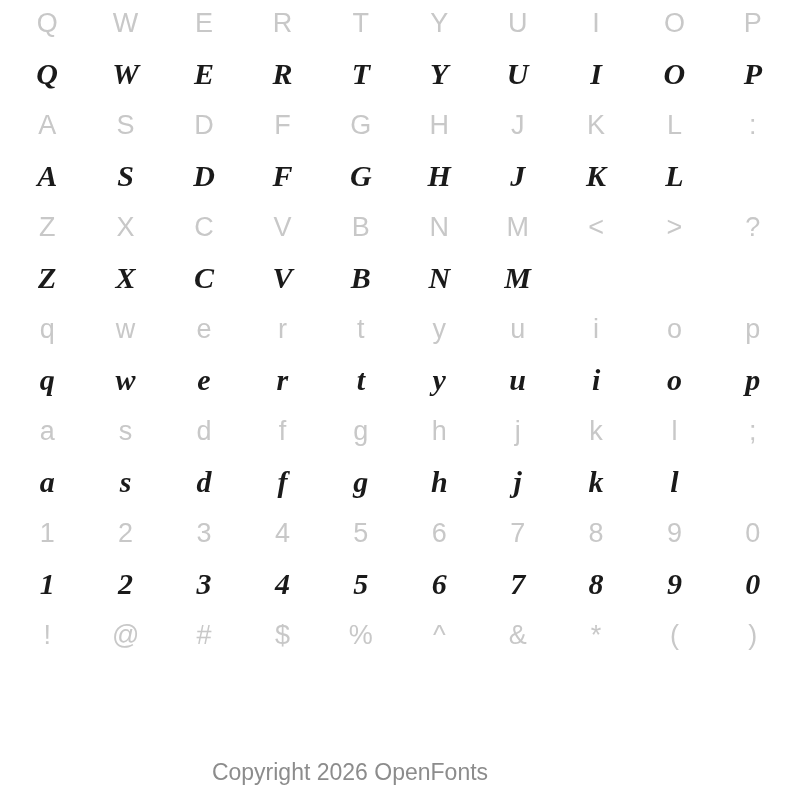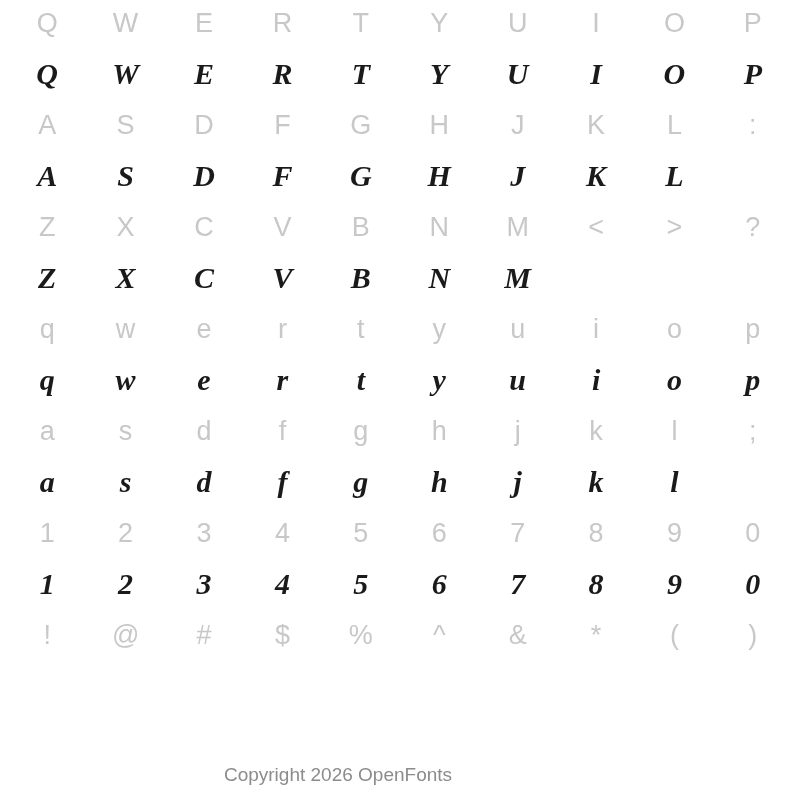"Copyright 2026 OpenFonts" .copyright { font-size: 19px -> 23px; left: 0 -> 12px }
